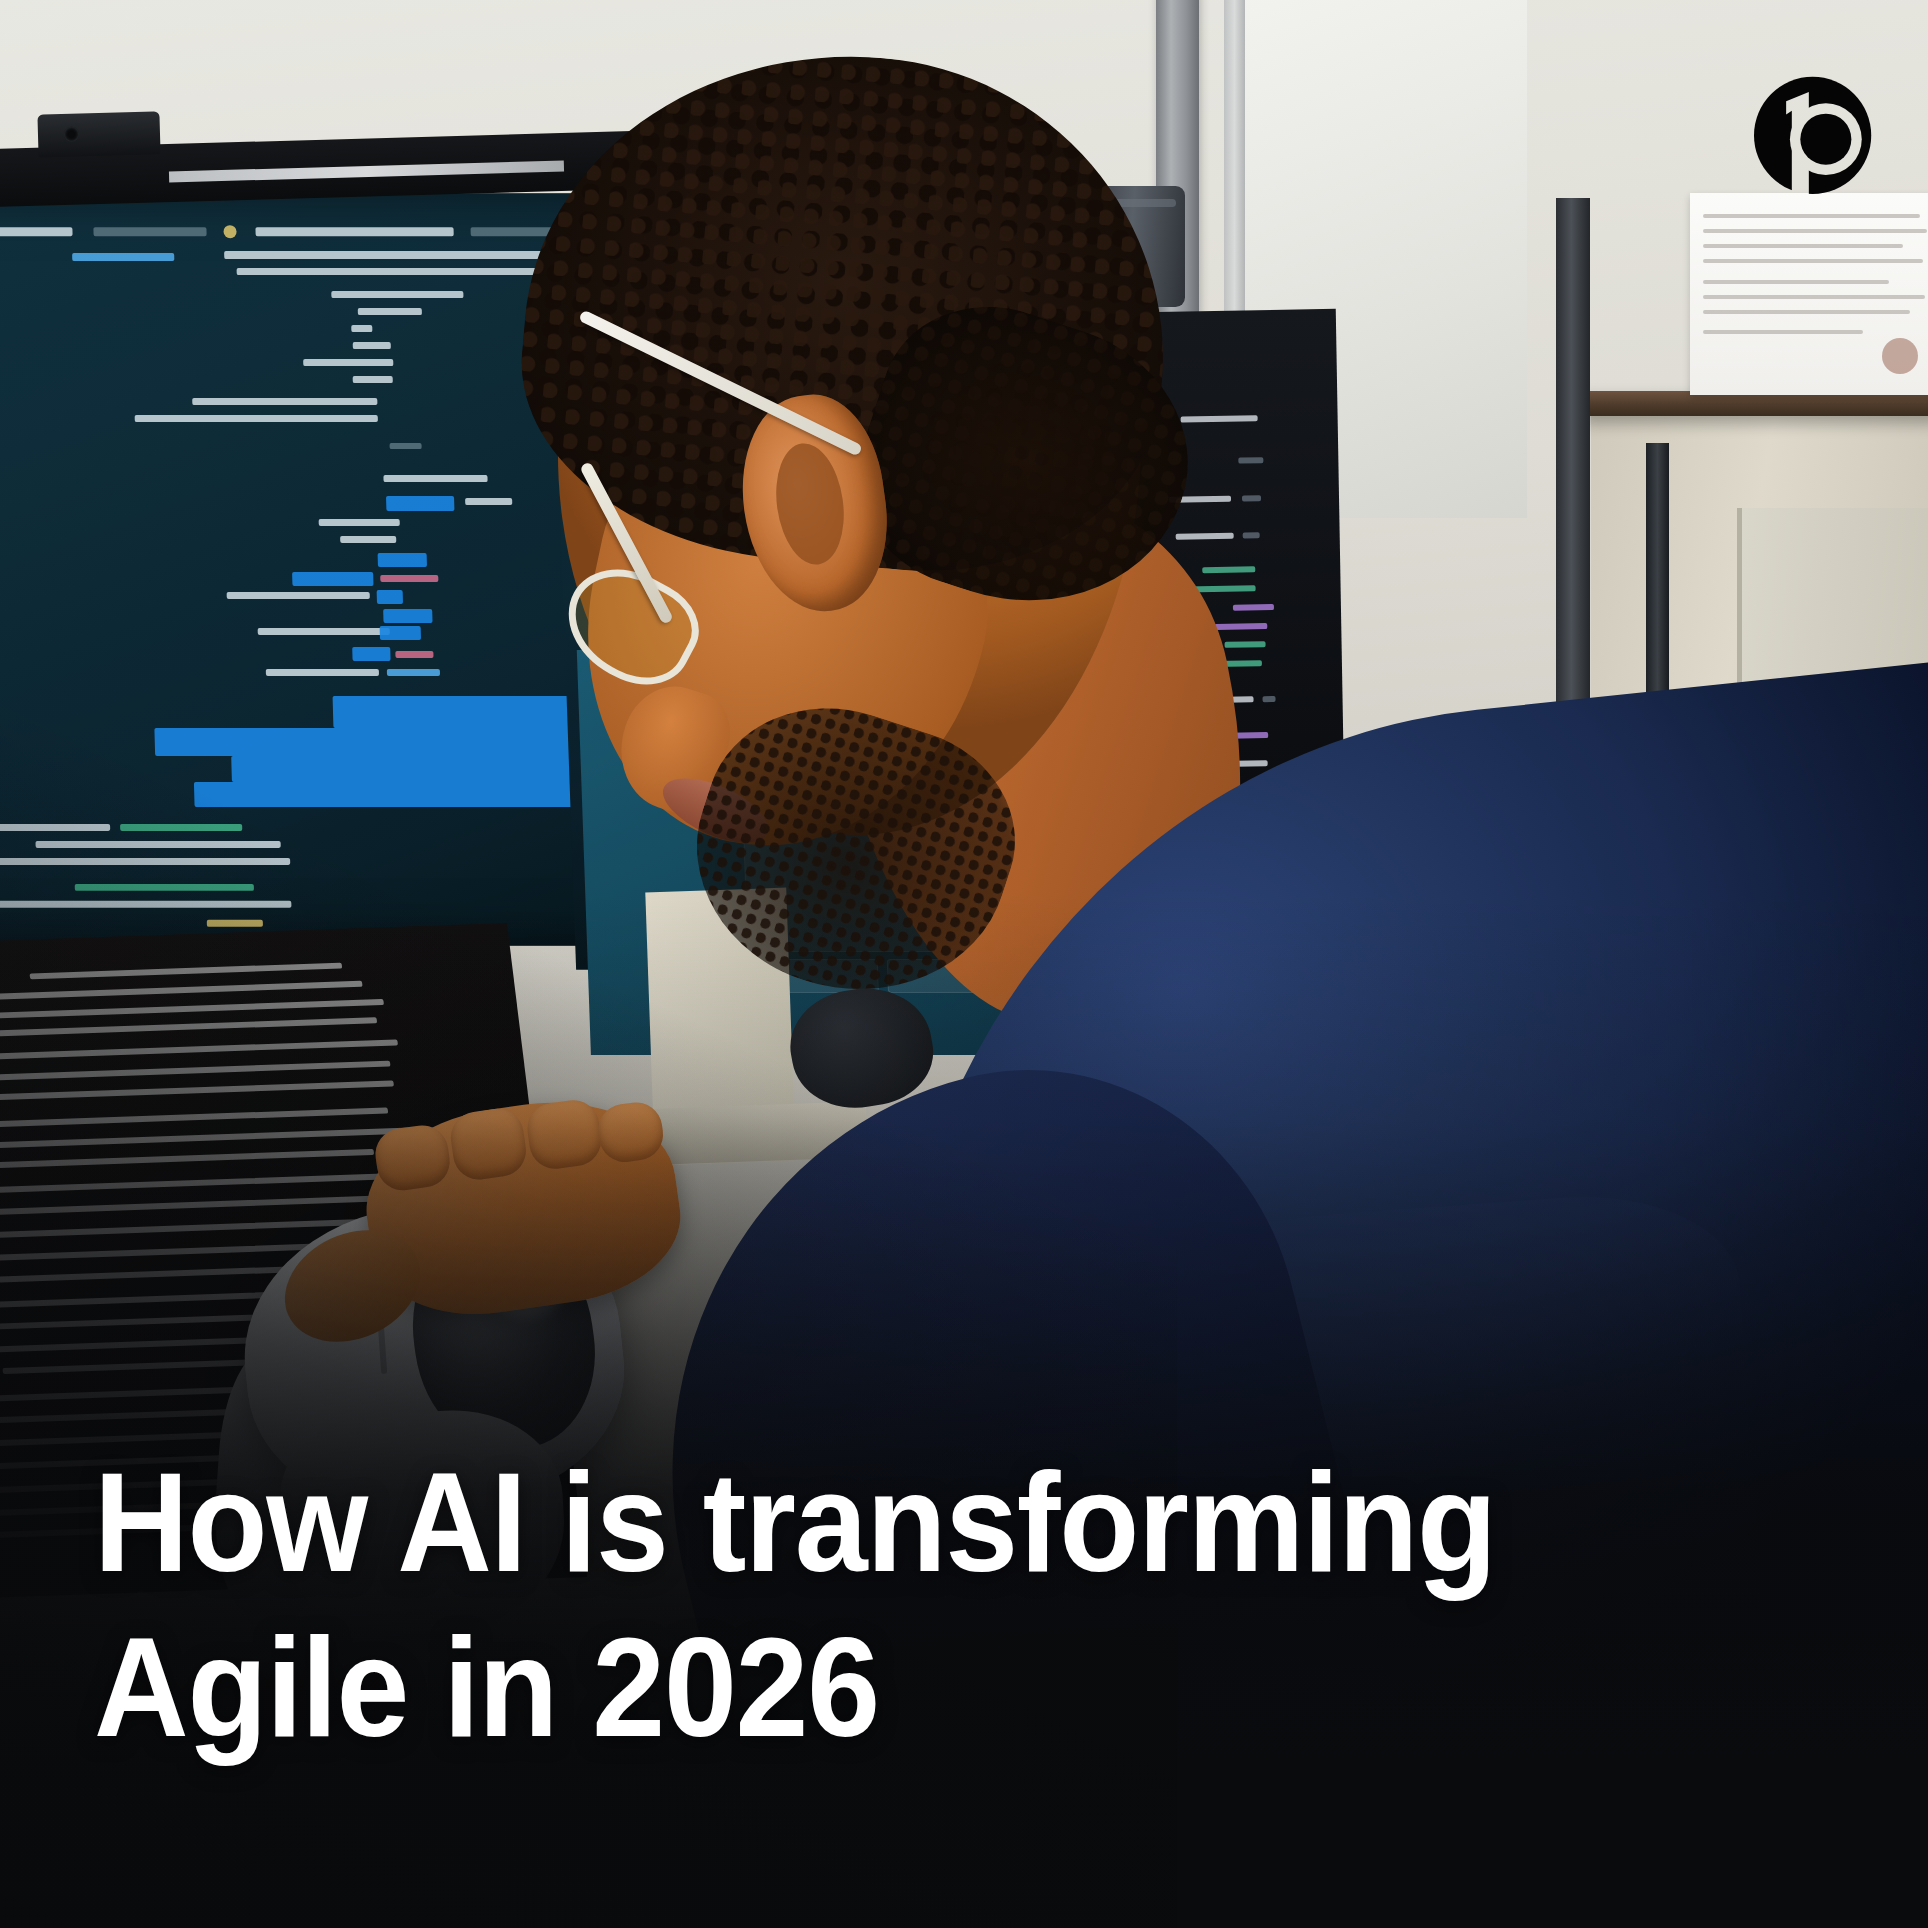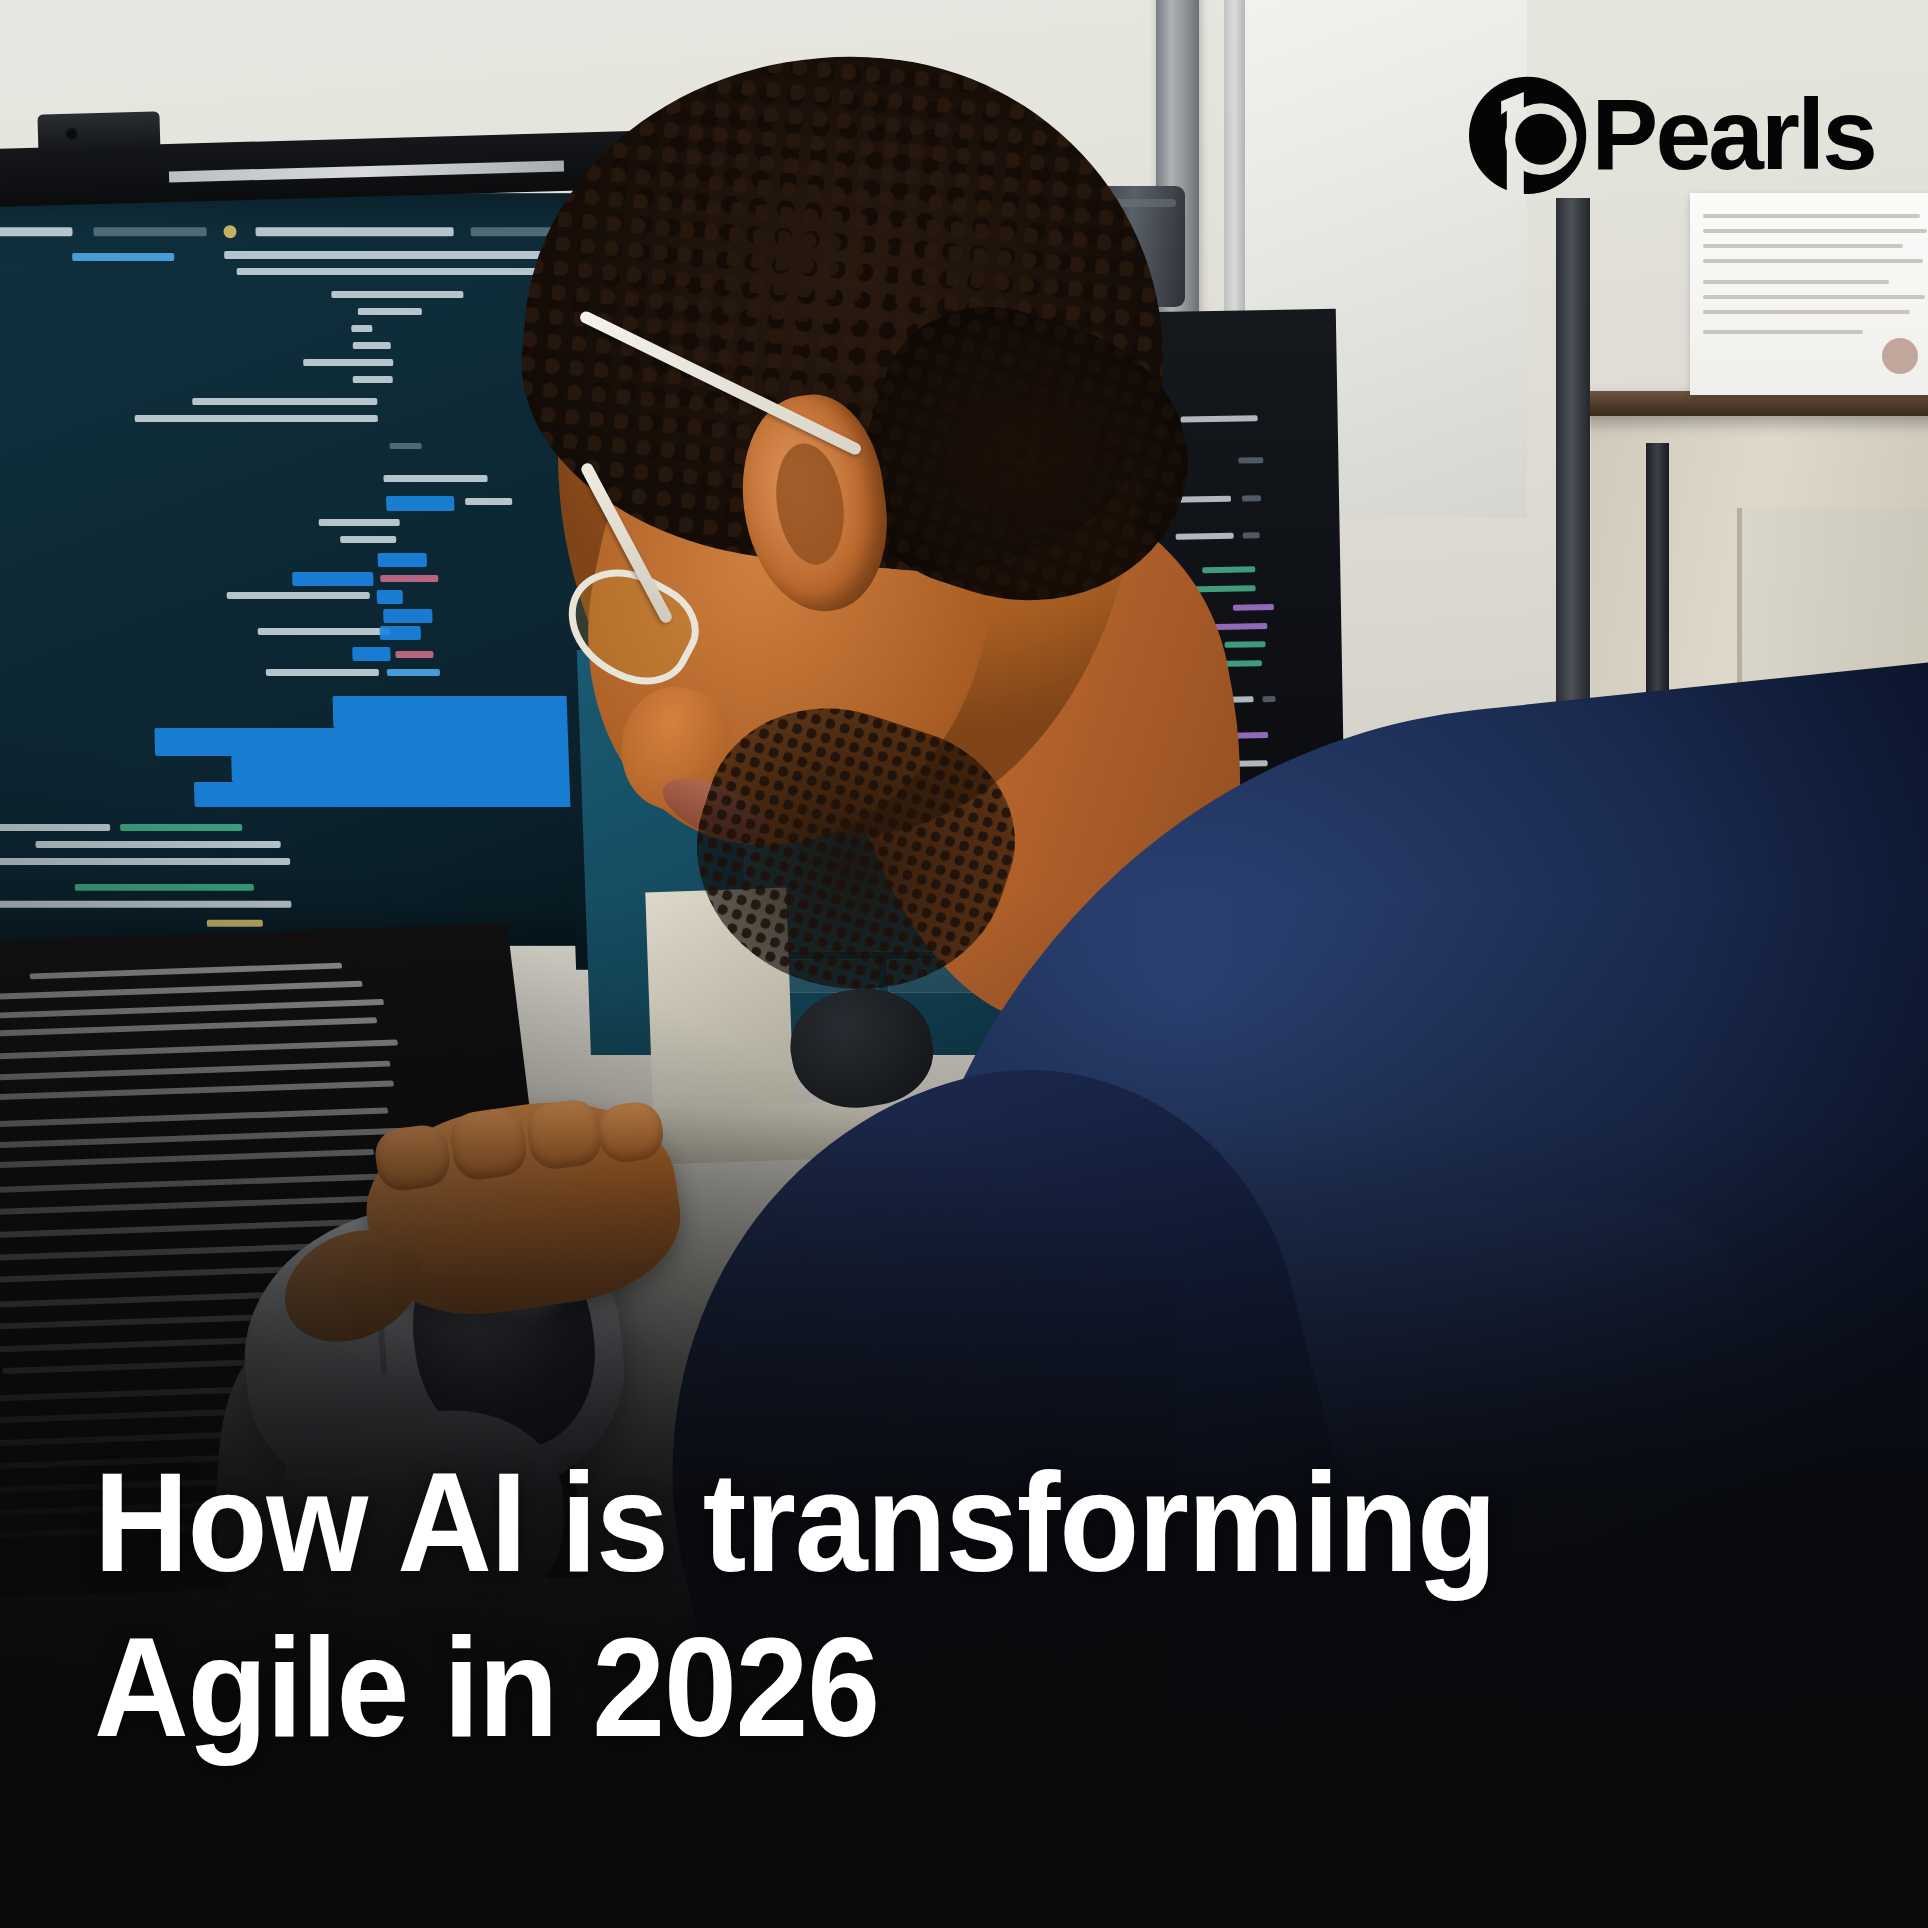"Pearls" span.logo-word { html: <span>Pearls</span> -> none }
